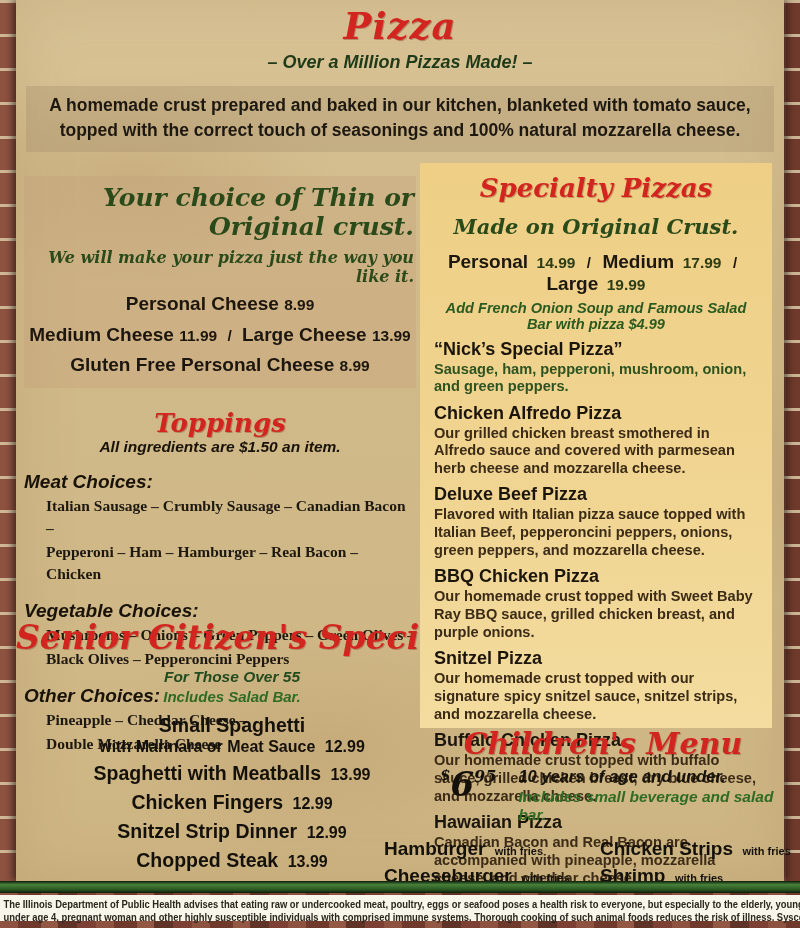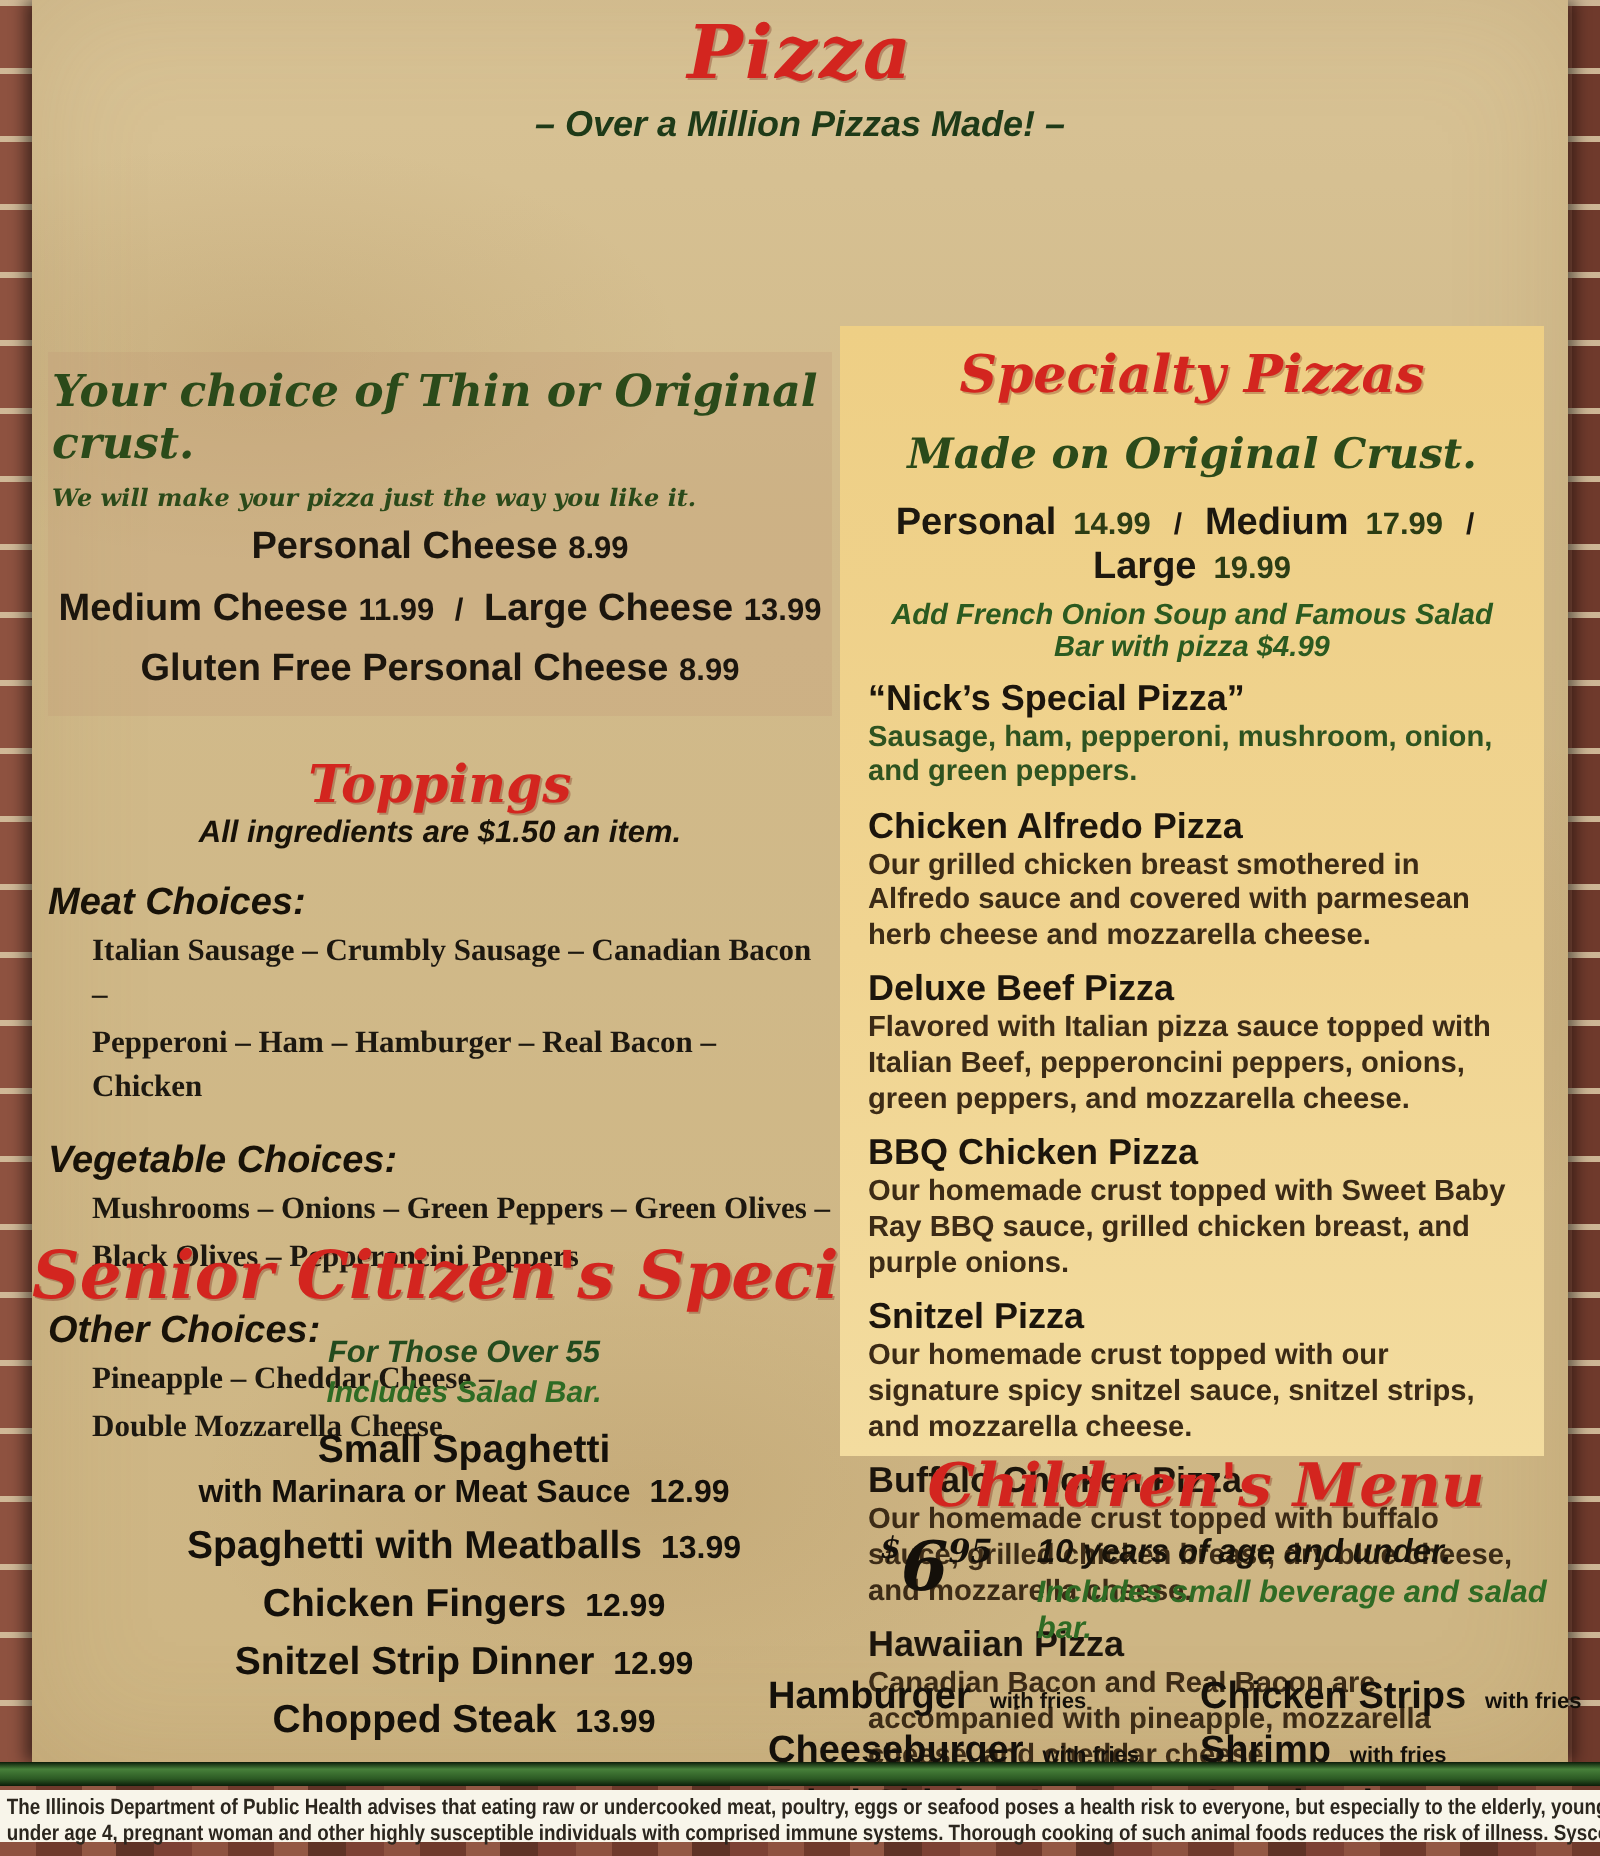"A homemade crust prepared and" div.desc-band { html: none -> <div> <div>A homemade crust prepared and baked in our kitchen, blanketed with tomato sauce,</div> <div>topped with the correct touch of seasonings and 100% natural mozzarella cheese.</div> </div> }
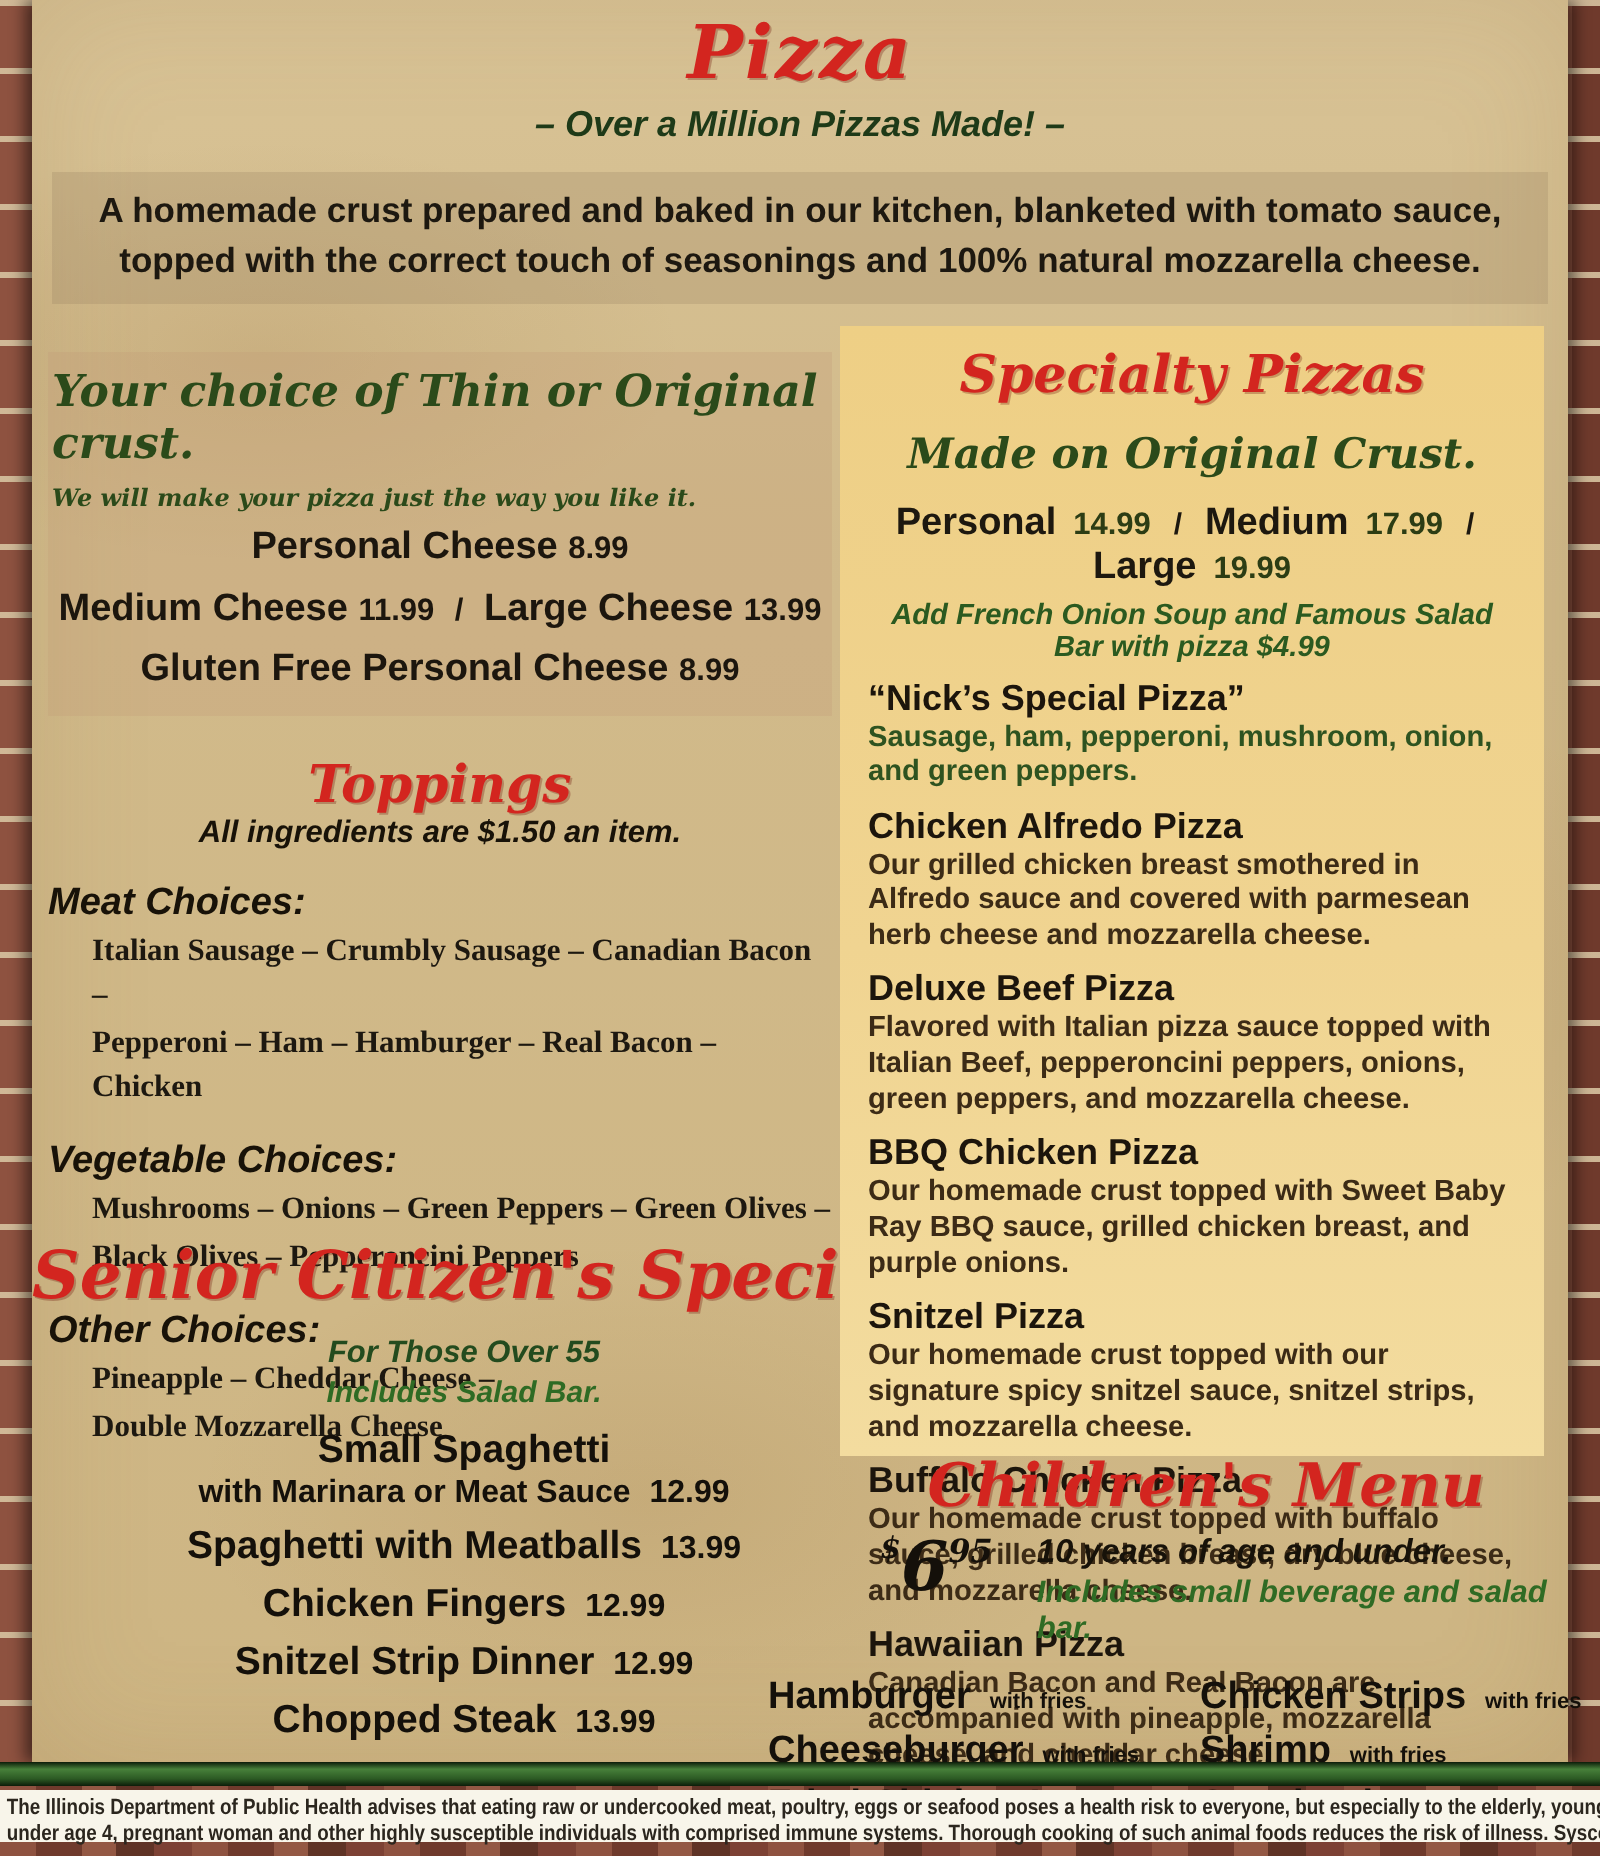"Your choice of Thin or" .crust-1 { font-size: 22px -> 25px; text-align: left -> right }
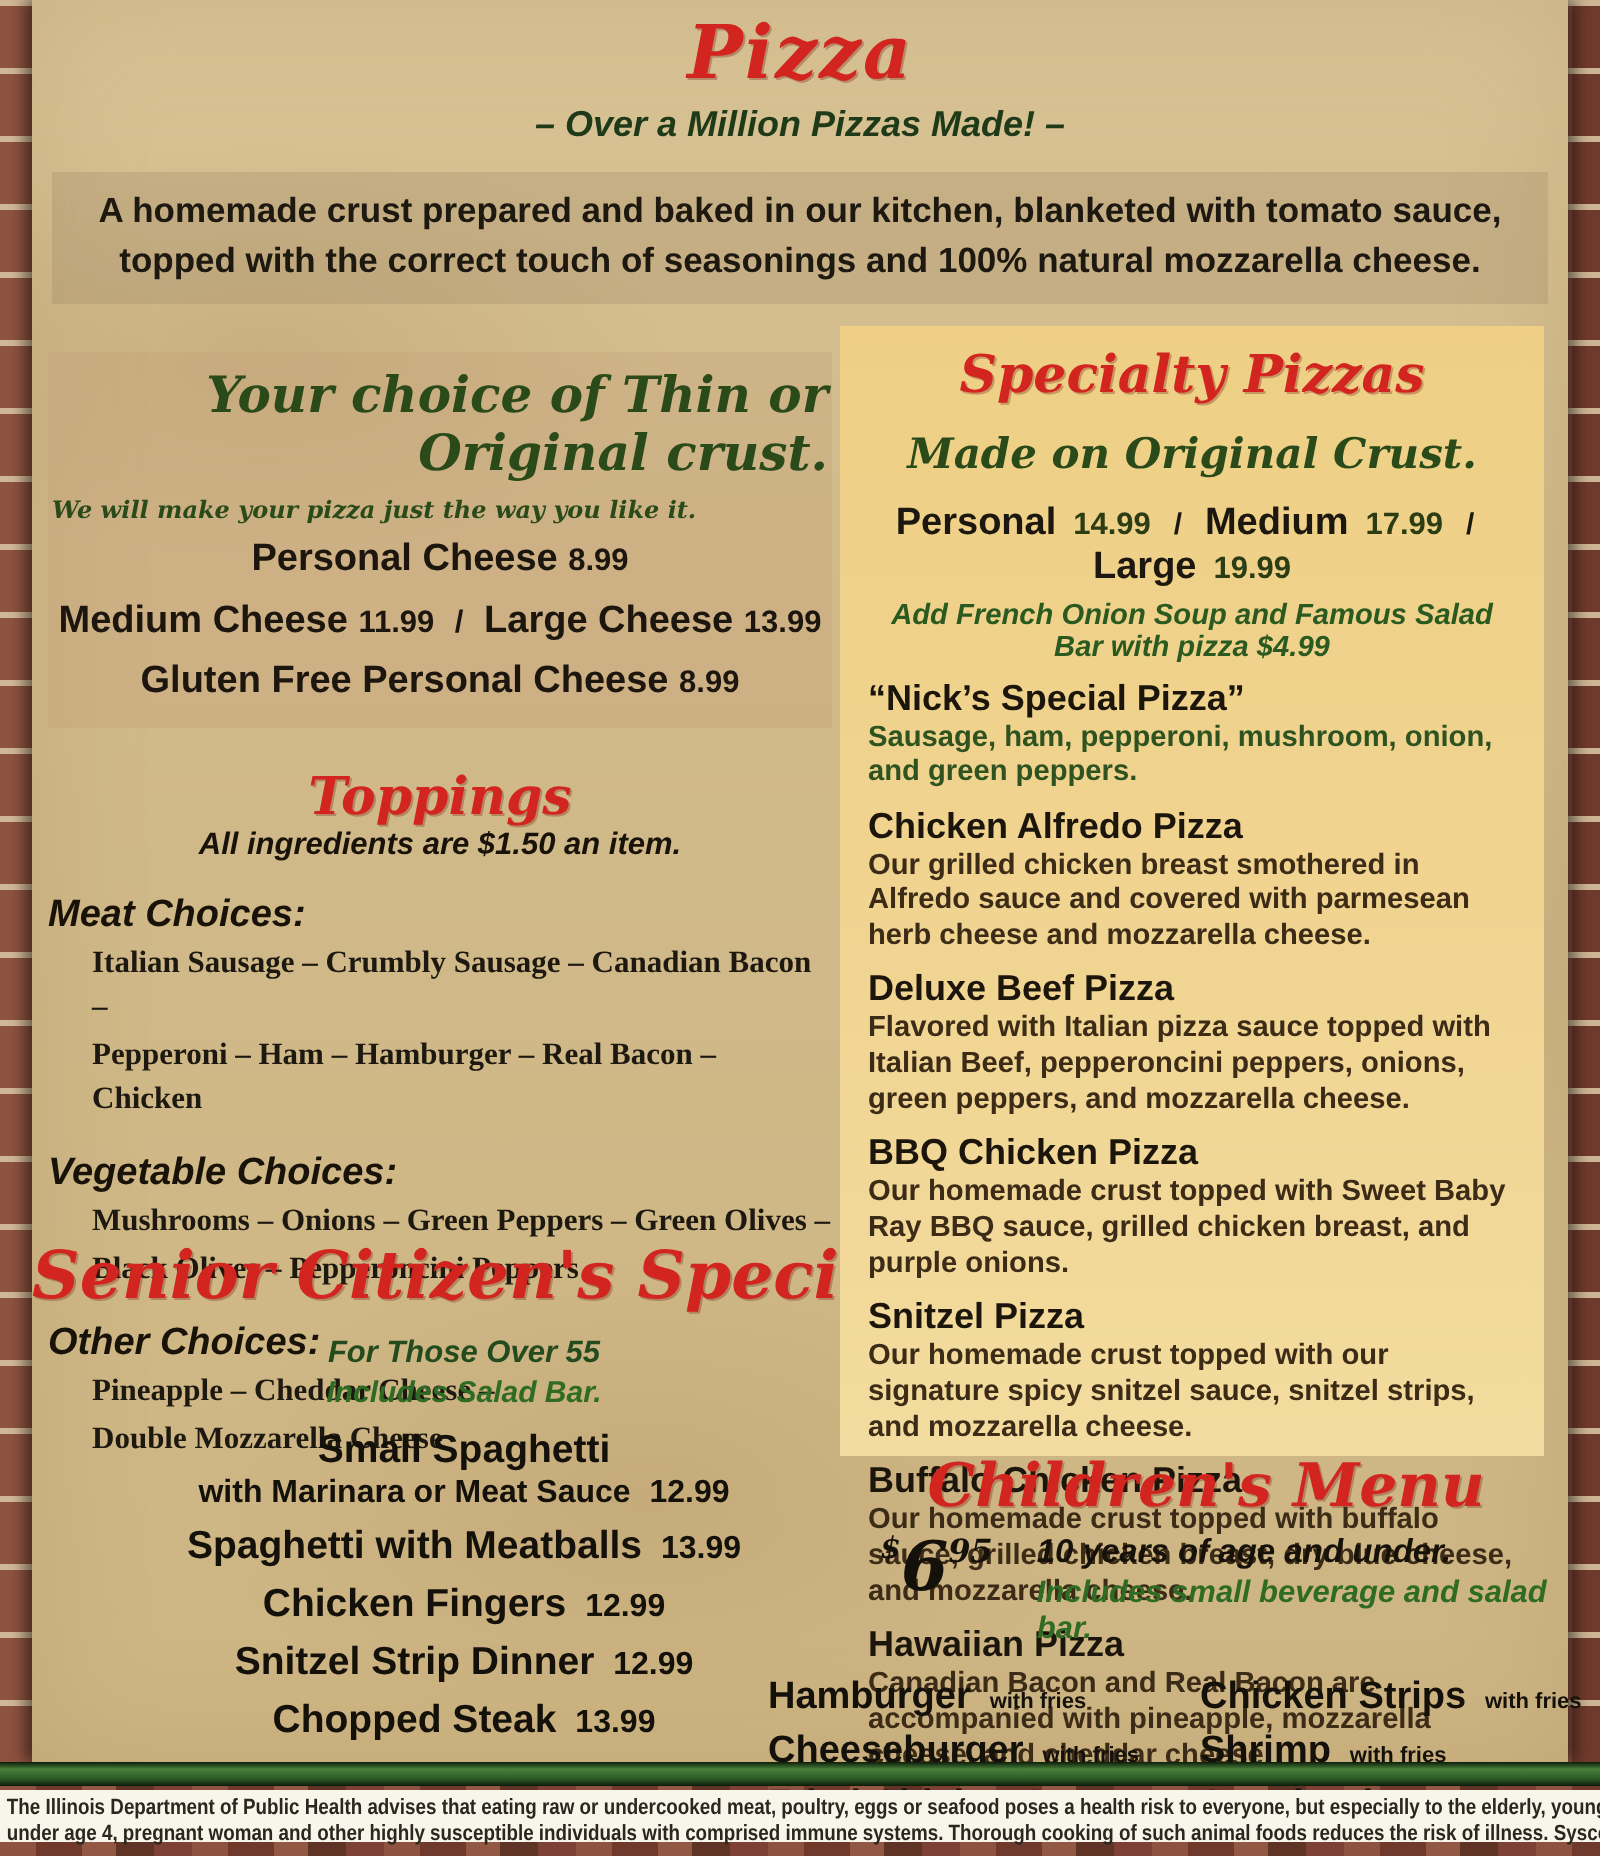"We will make your pizza" .crust-2 { font-size: 12px -> 16px; text-align: left -> right }
